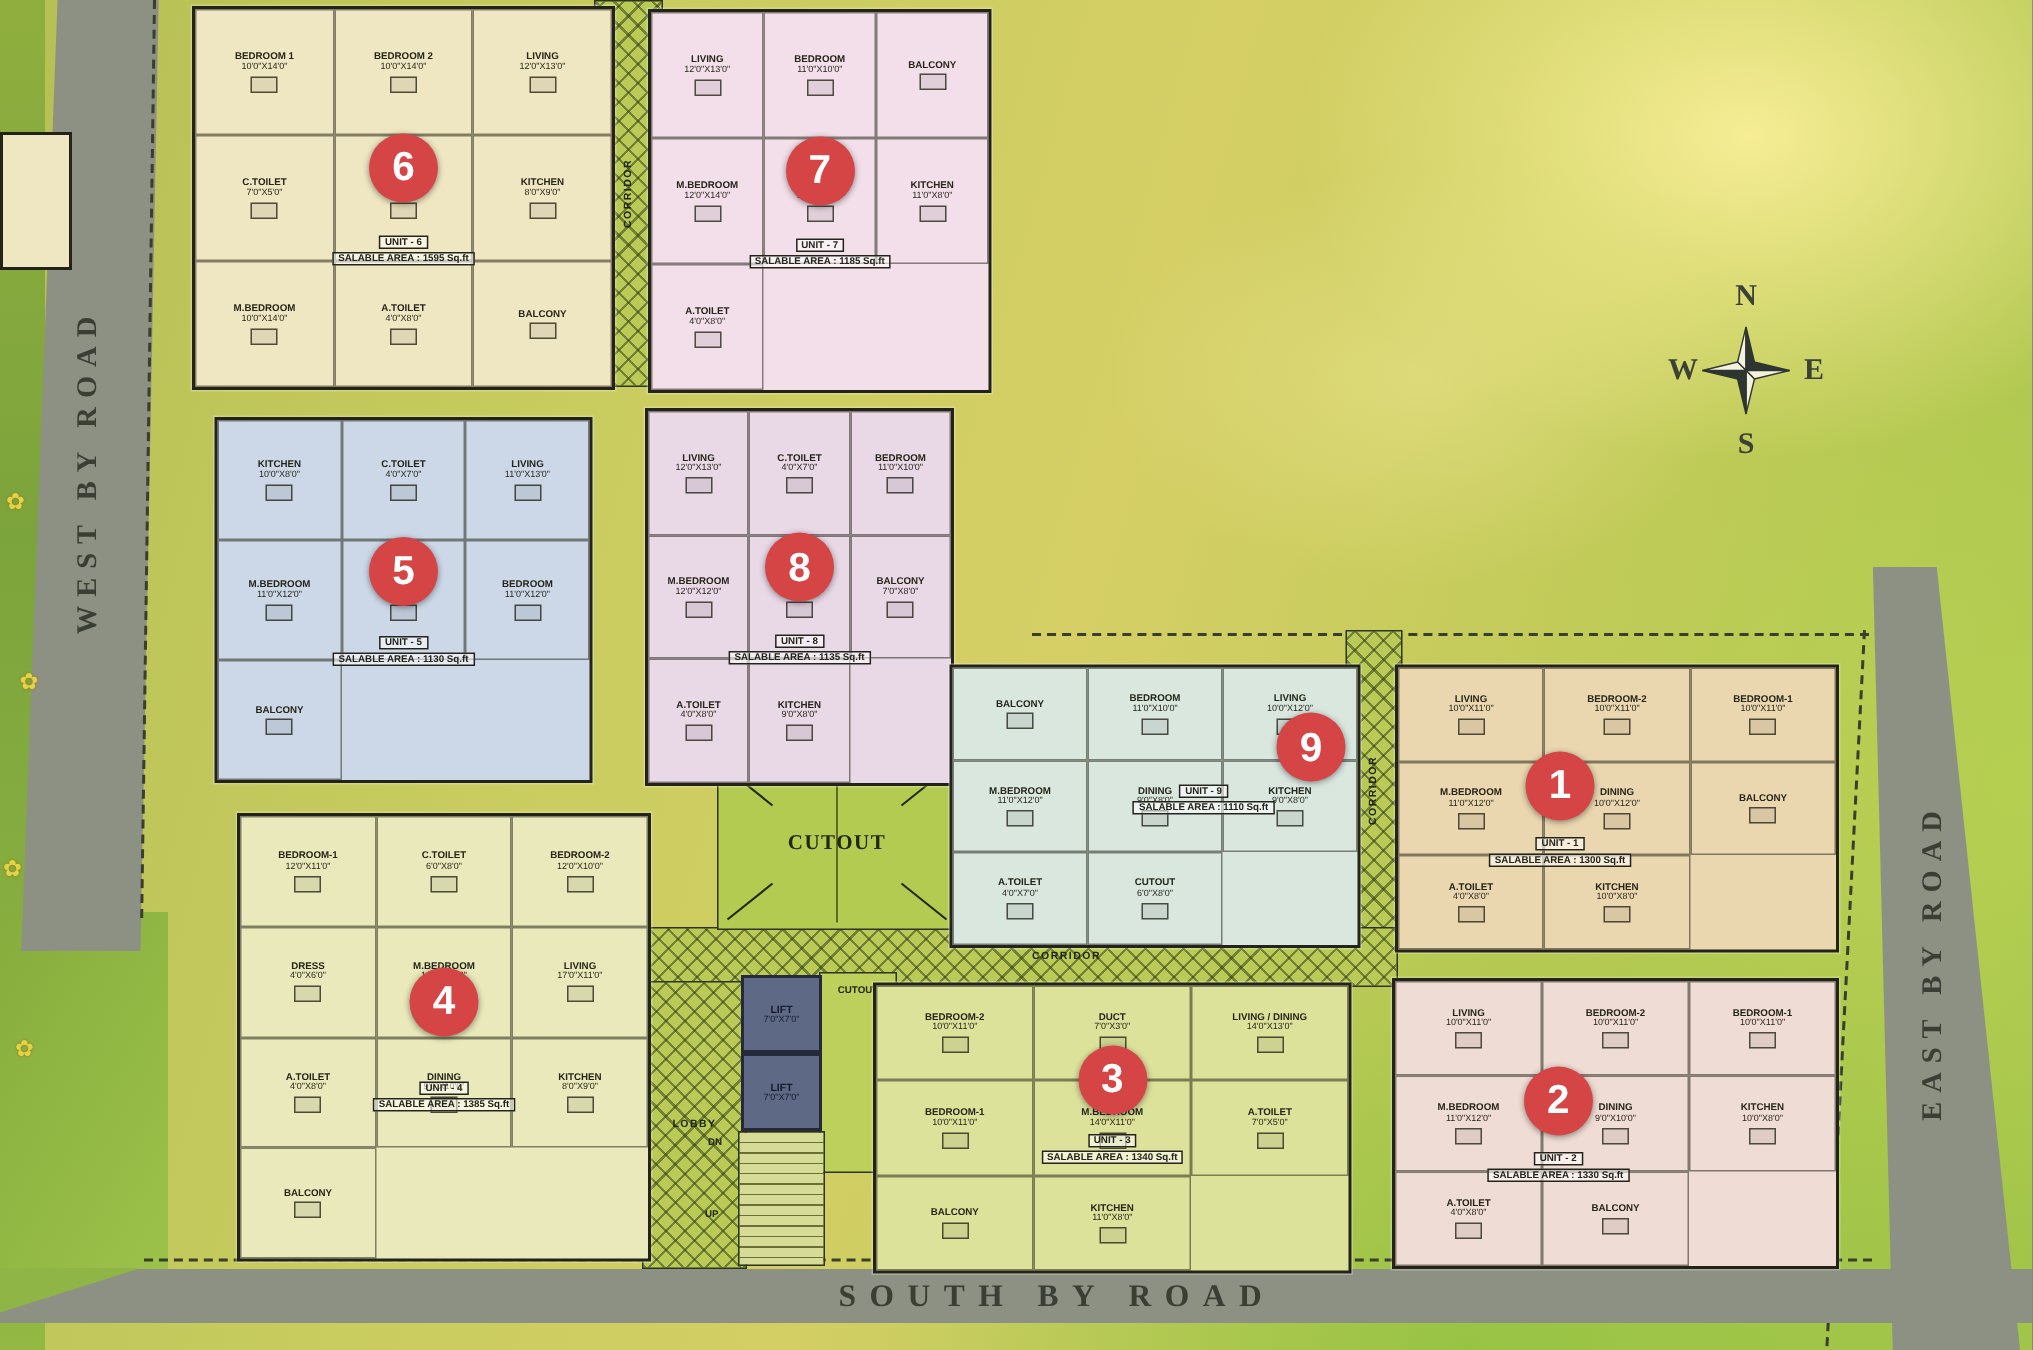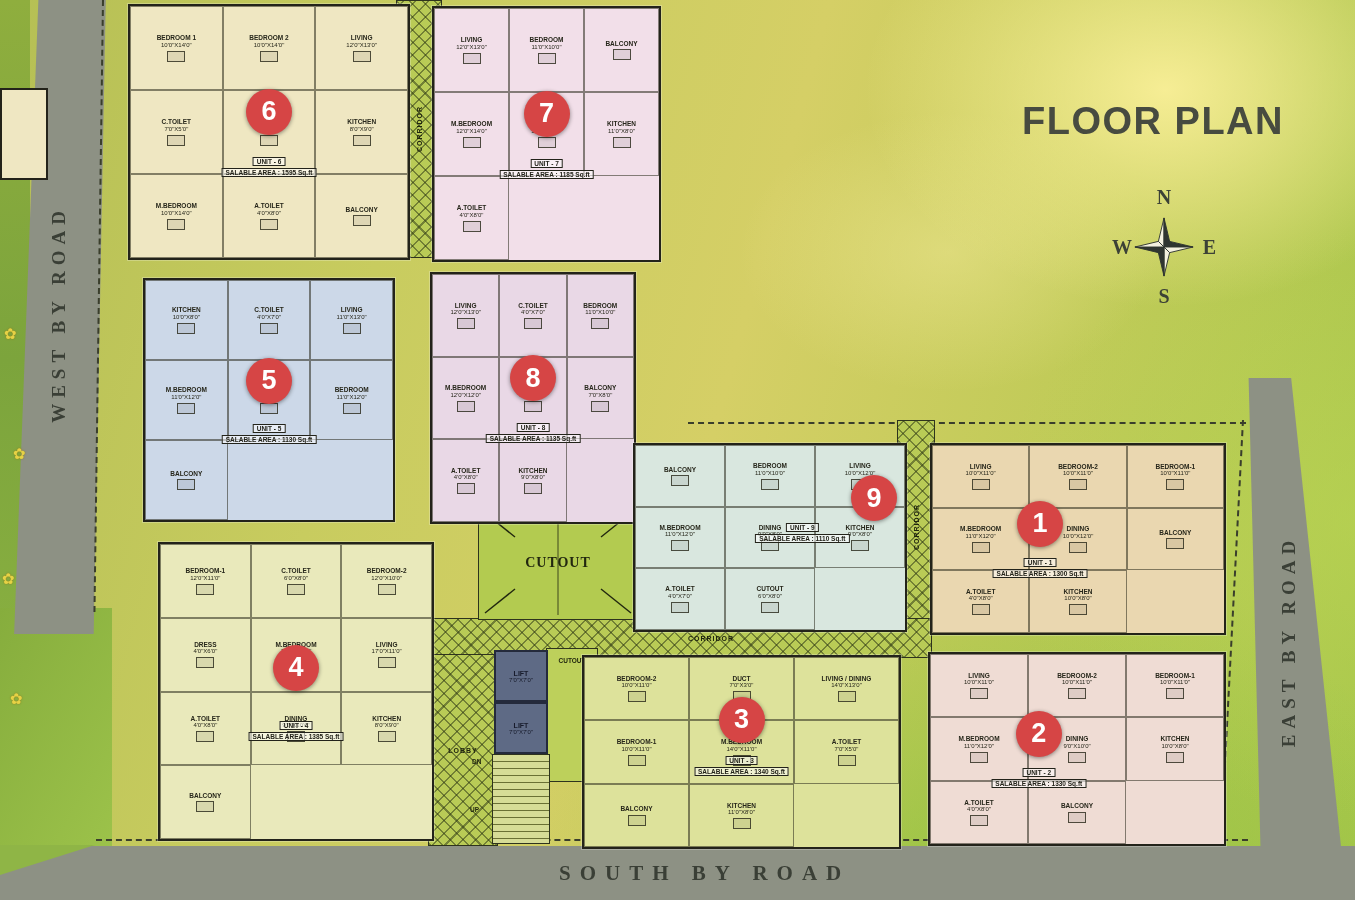"FLOOR PLAN" div.title { html: <div>FLOOR PLAN</div> -> none }
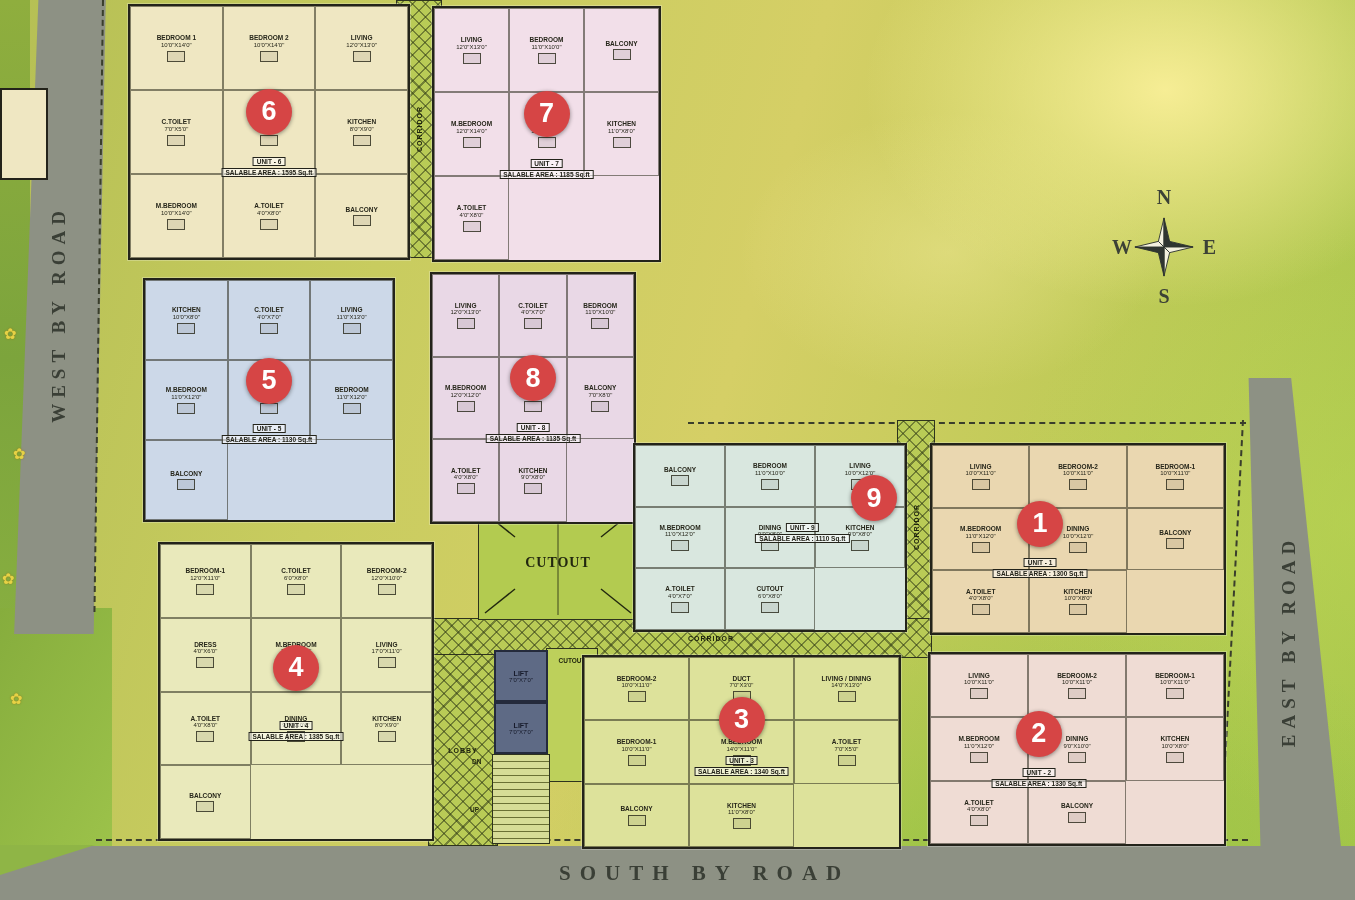"SOUTH BY ROAD" .road-south { height: 54px -> 36px }
